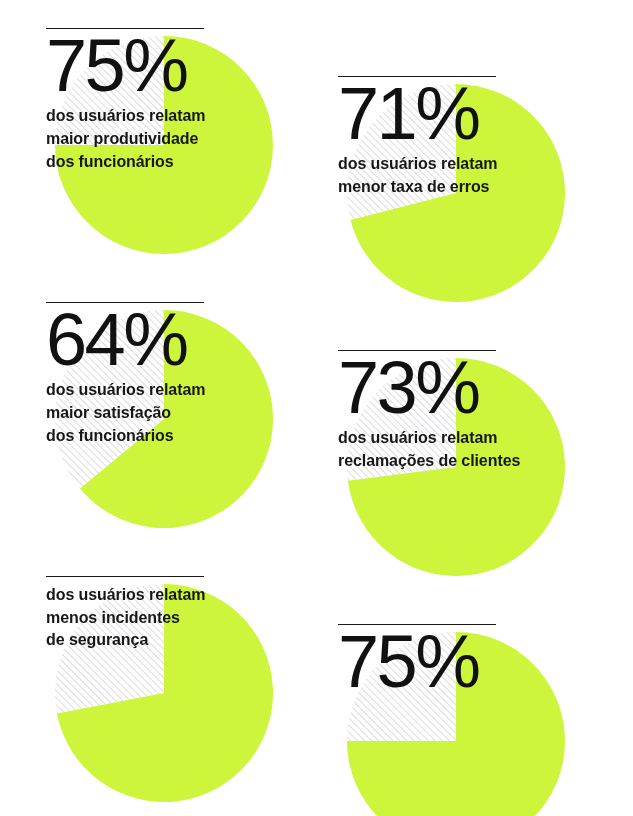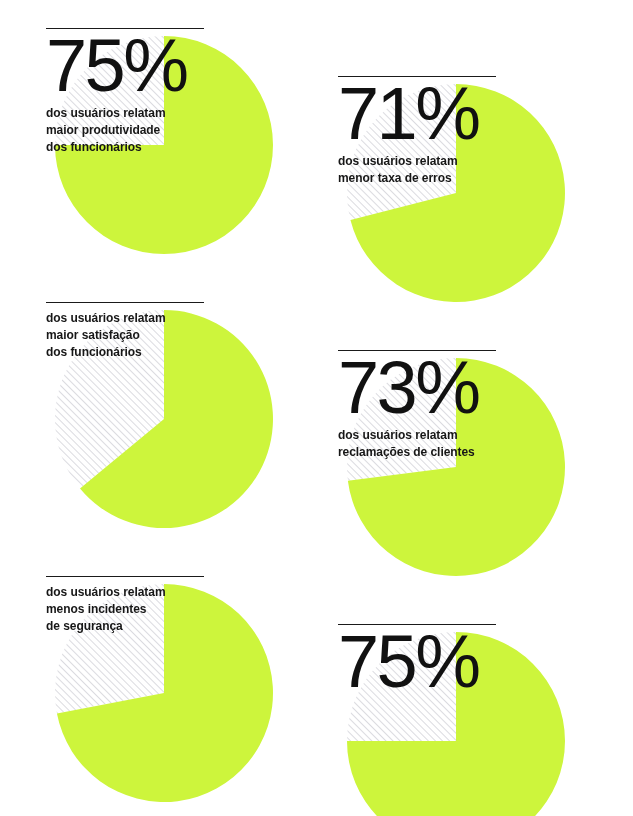"dos usuários relatam" .caption { font-size: 12px -> 16px }
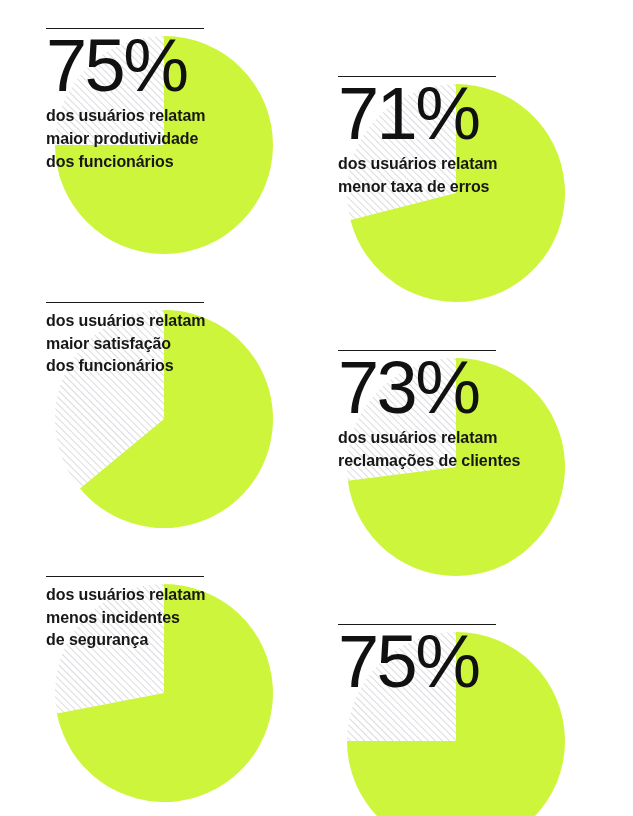"64%" div.pct { html: none -> <div>64%</div> }
